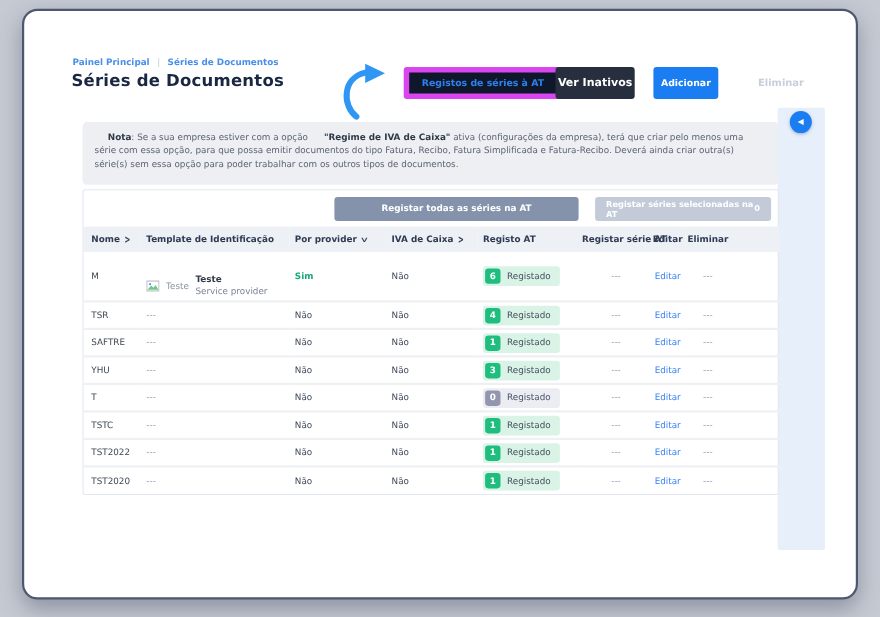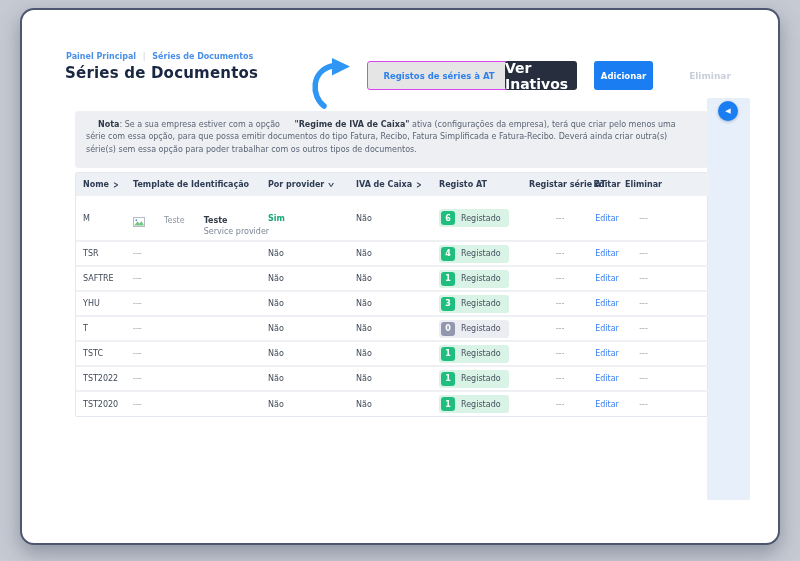"Registos de séries à AT" .btn-outline { background: #e5e5e5 -> #0f172a; border: 1px solid #d946ef -> 5px solid #d946ef }
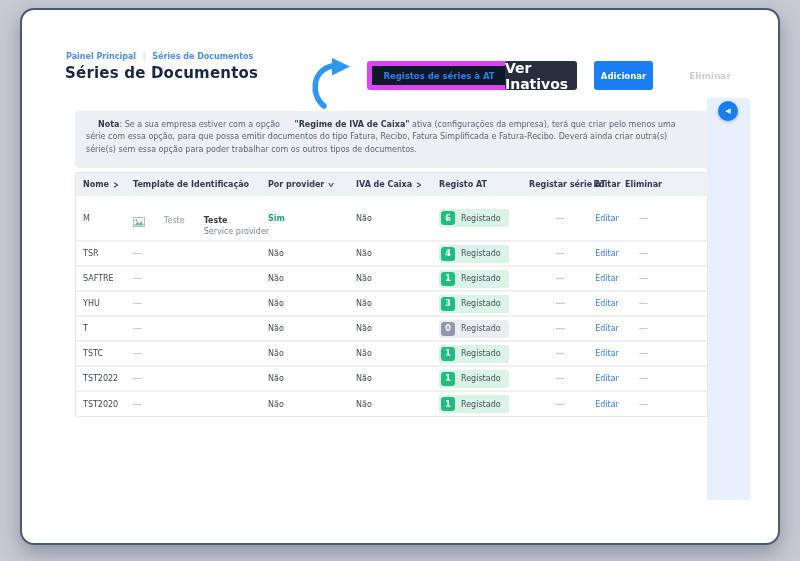"Ver Inativos" .btn-dark { font-size: 14px -> 10px }
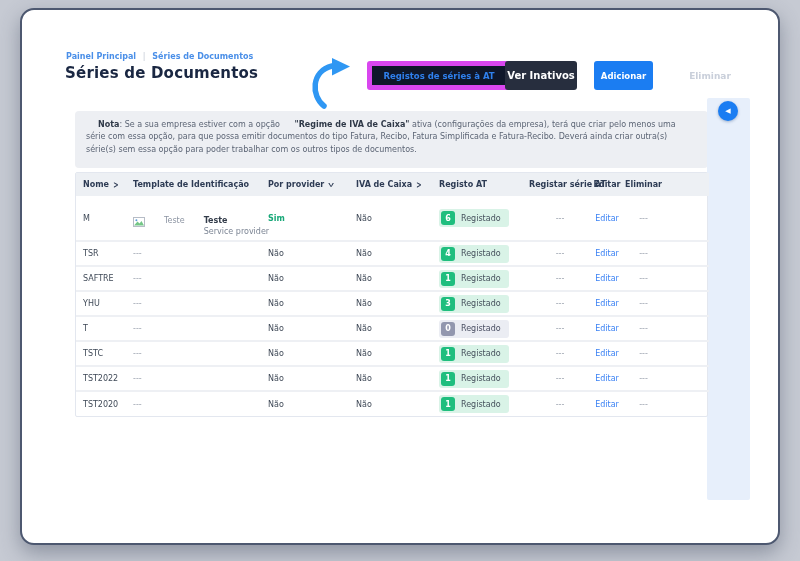"Registar todas as séries na" div.card-toolbar { html: none -> <div> <div>Registar todas as séries na AT</div> <div> <span>Registar séries selecionadas na AT</span> <span>0</span> </div> </div> }
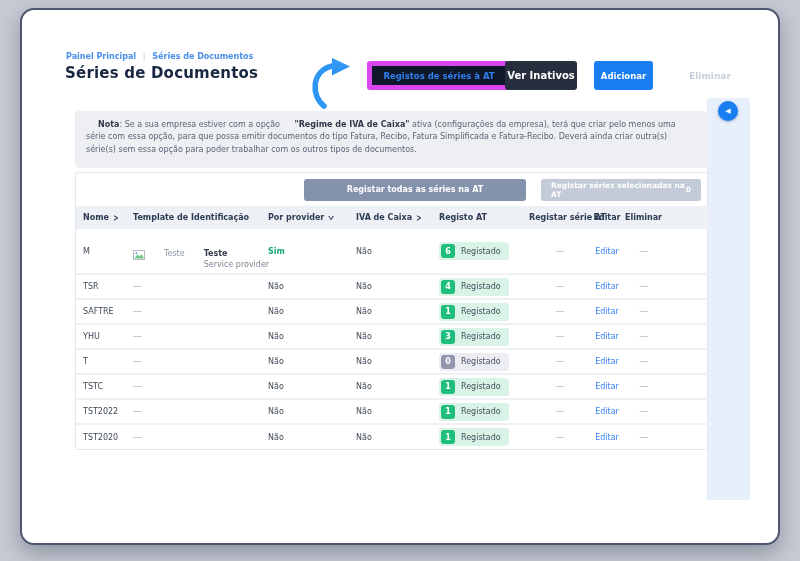"Teste" .tpl-media { align-items: flex-start -> center; gap: 19px -> 6px }
